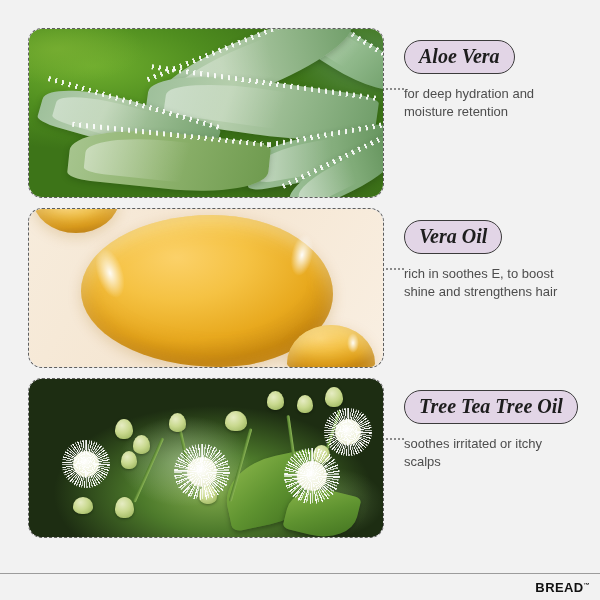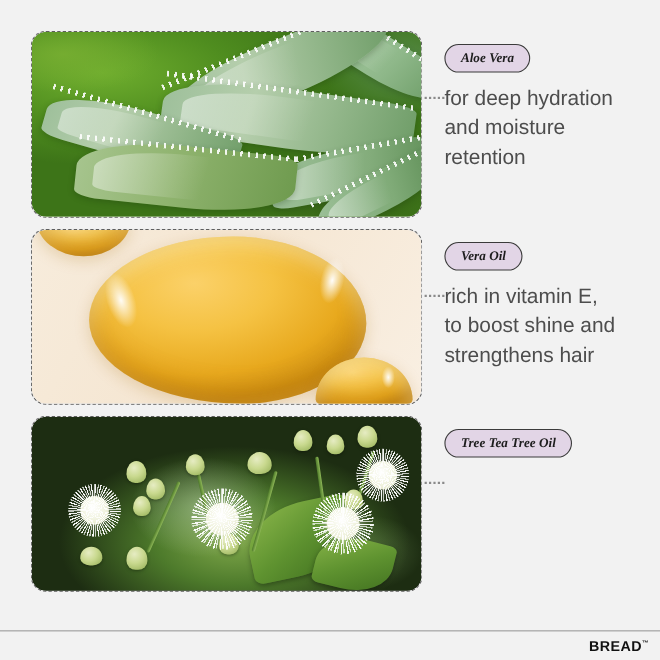"Aloe Vera" .pill { font-size: 12px -> 20px }
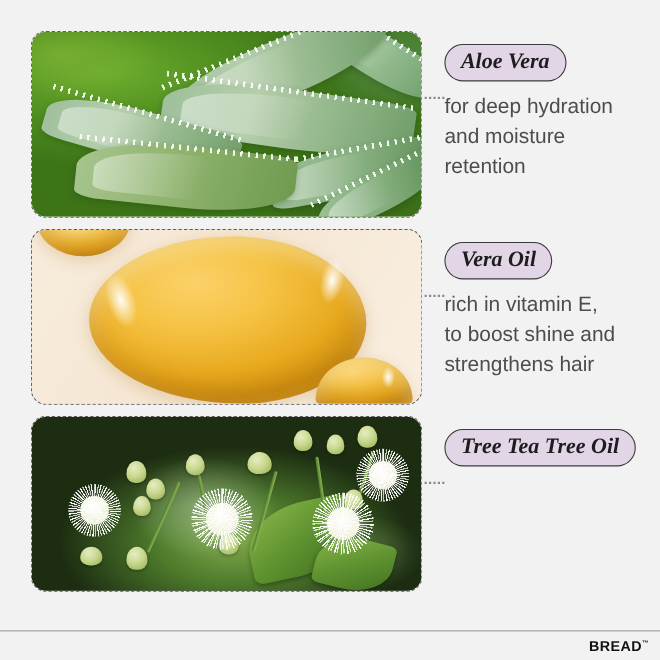"for deep hydration and moisture" .desc { font-size: 19px -> 13px }
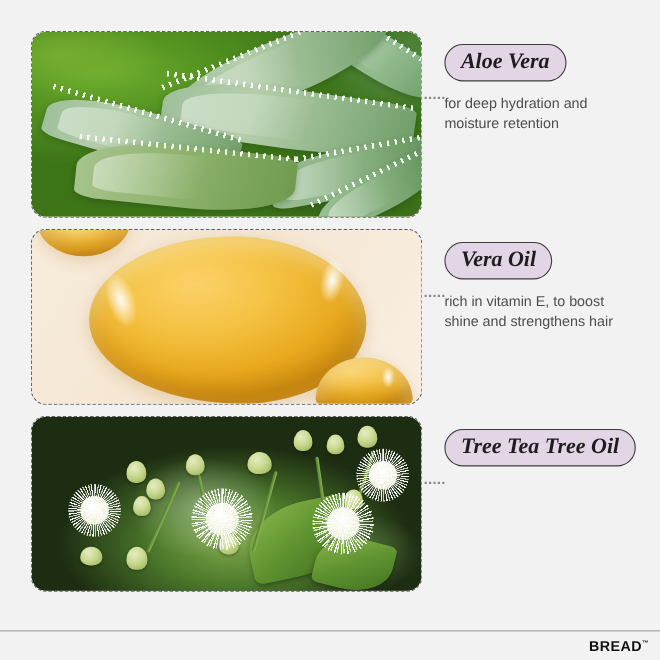"rich in vitamin E, to" div.desc { text: vitamin -> soothes }
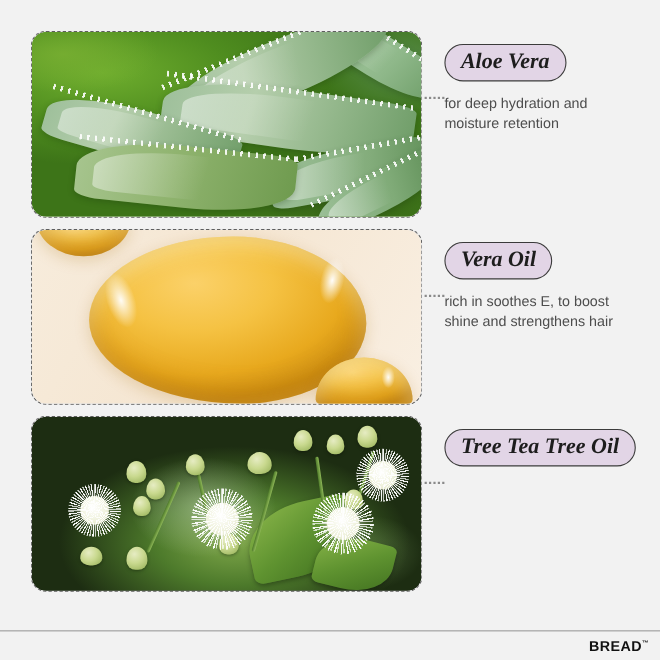"soothes irritated or itchy scalps" div.desc { html: none -> <div>soothes irritated or itchy scalps</div> }
